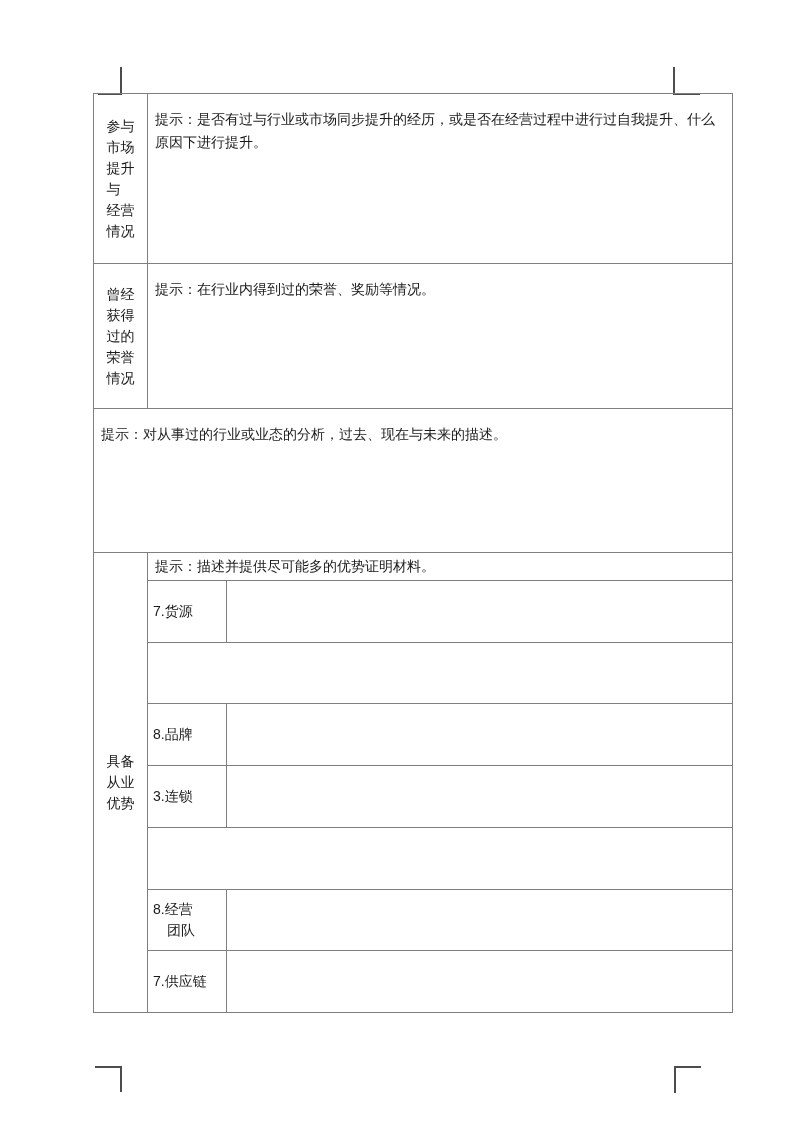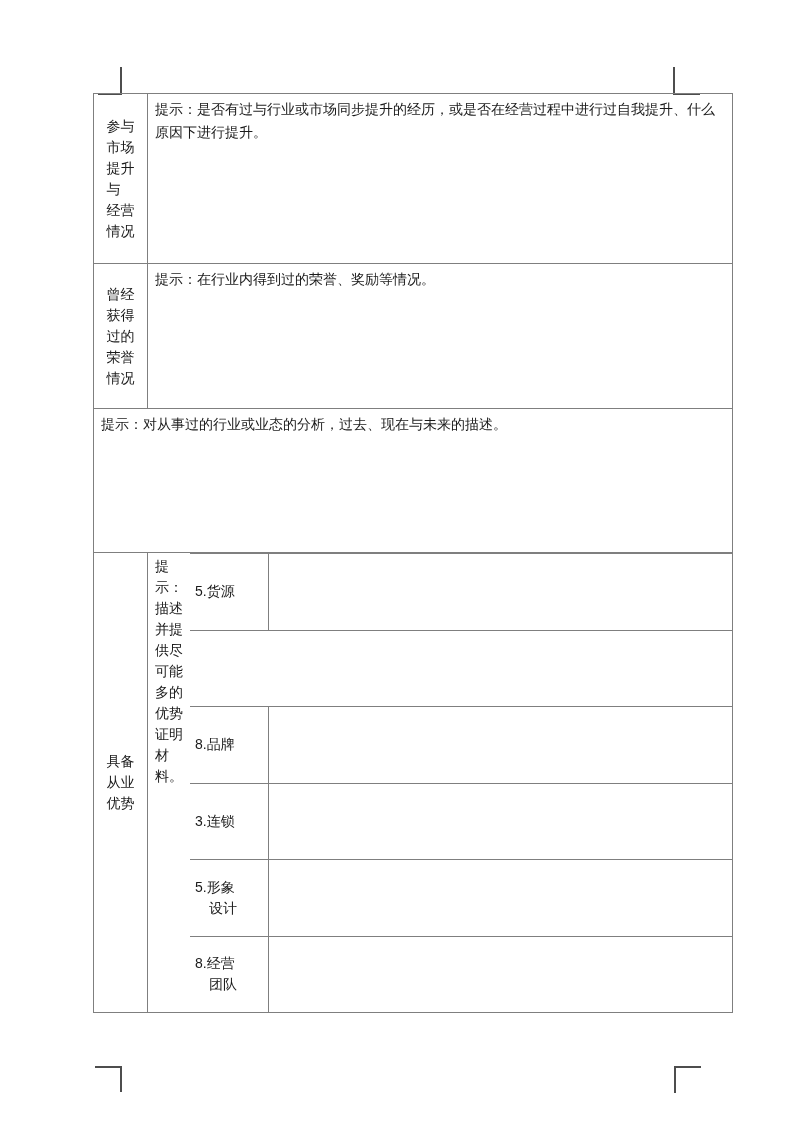"提示：是否有过与行业或市场同步提升的经历，或是否在经营过程中进行过自我提升、什么" .content-col { margin-top: none -> 10px }
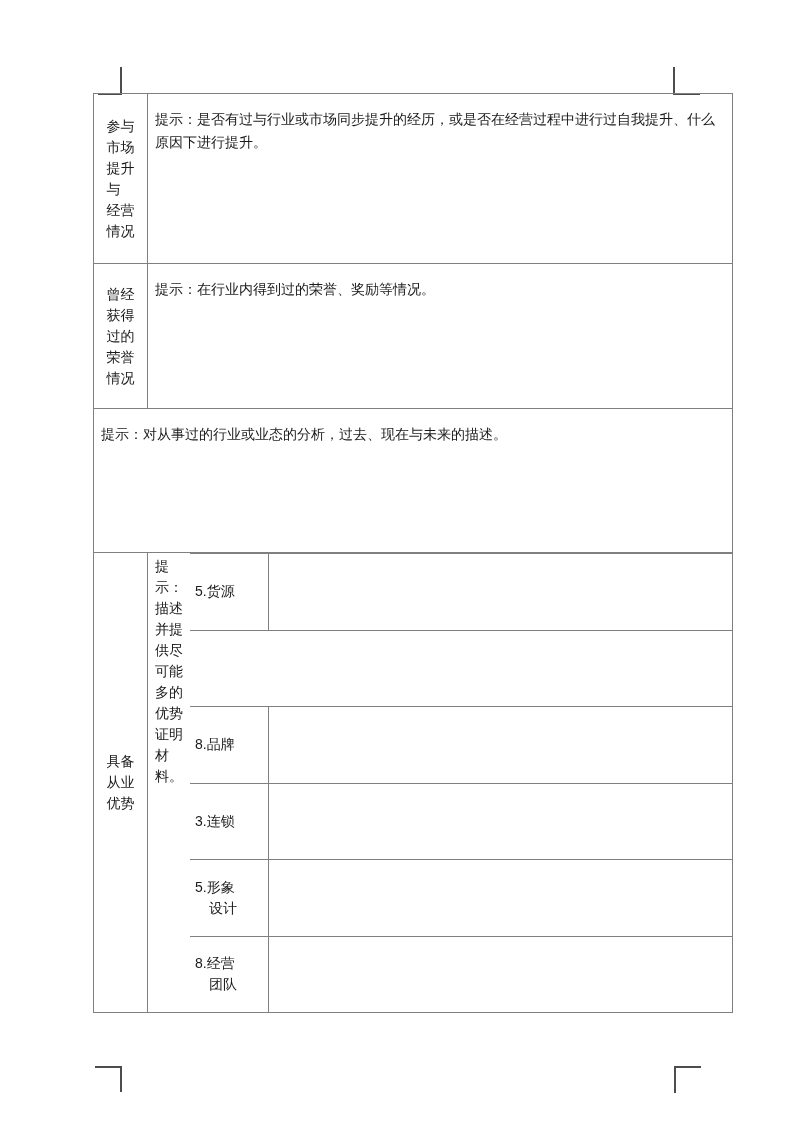"提示：描述并提供尽可能多的优势证明材料。" .content4 { flex-direction: none -> column }
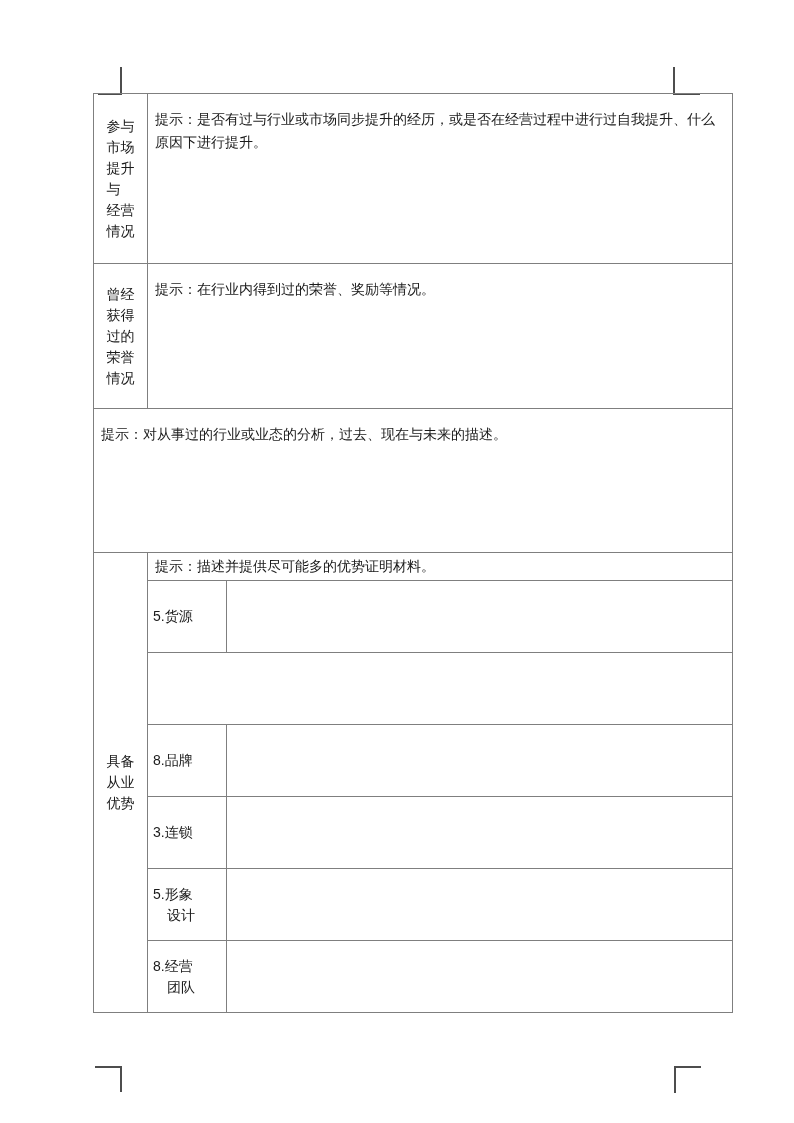"5.货源" div.sublabel-col { text: 5 -> 7 }
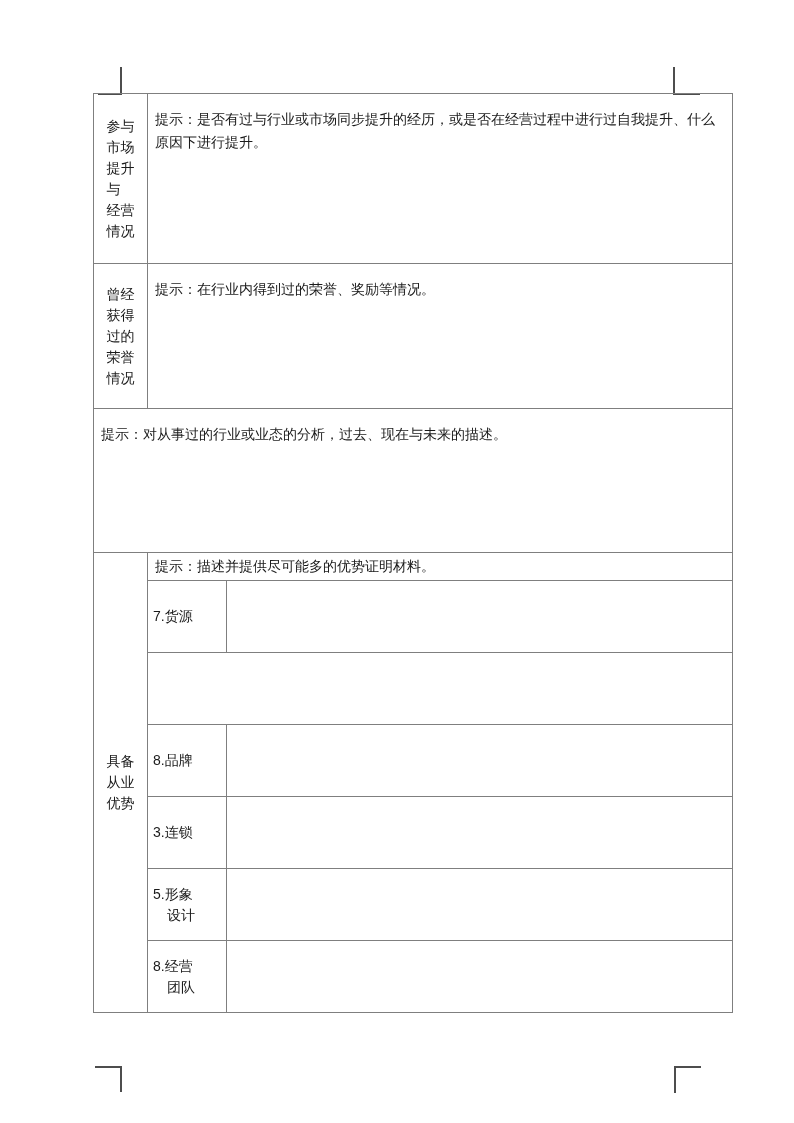"5.形象" div.sublabel-col { html: <div>5.形象 设计</div> -> none }
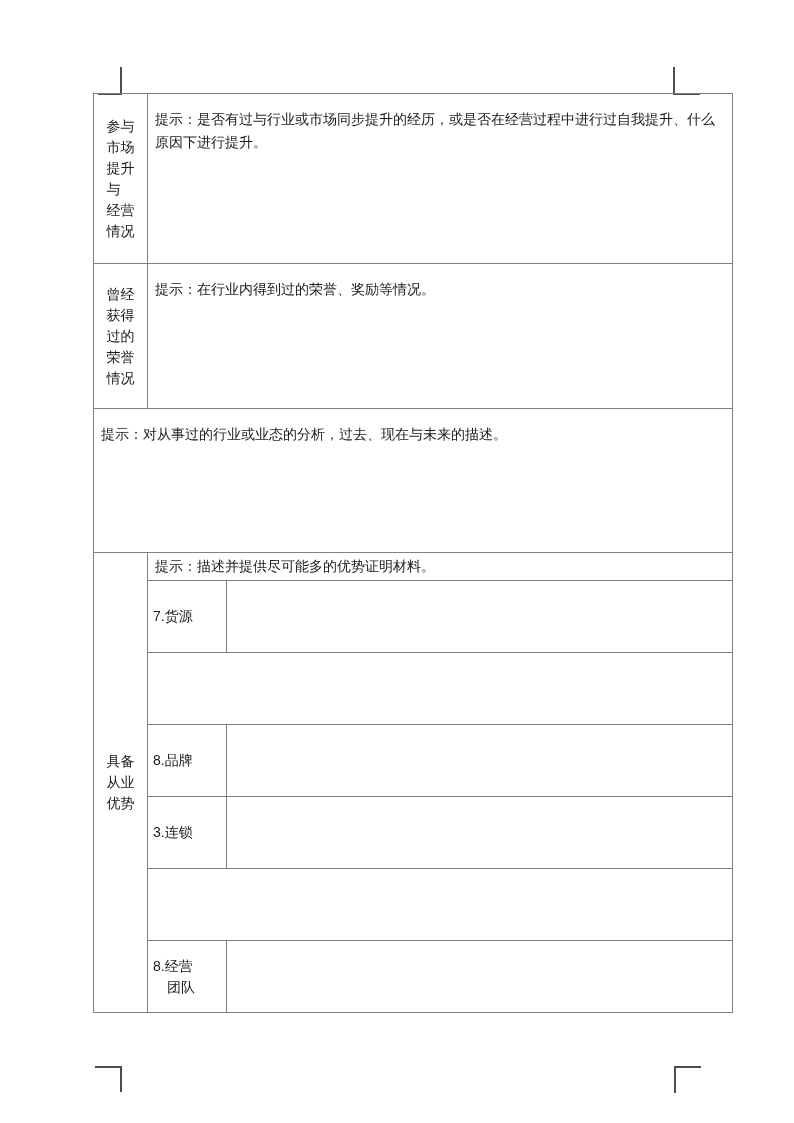"7.供应链" div.subrow { html: none -> <div> <div>7.供应链</div> <div></div> </div> }
